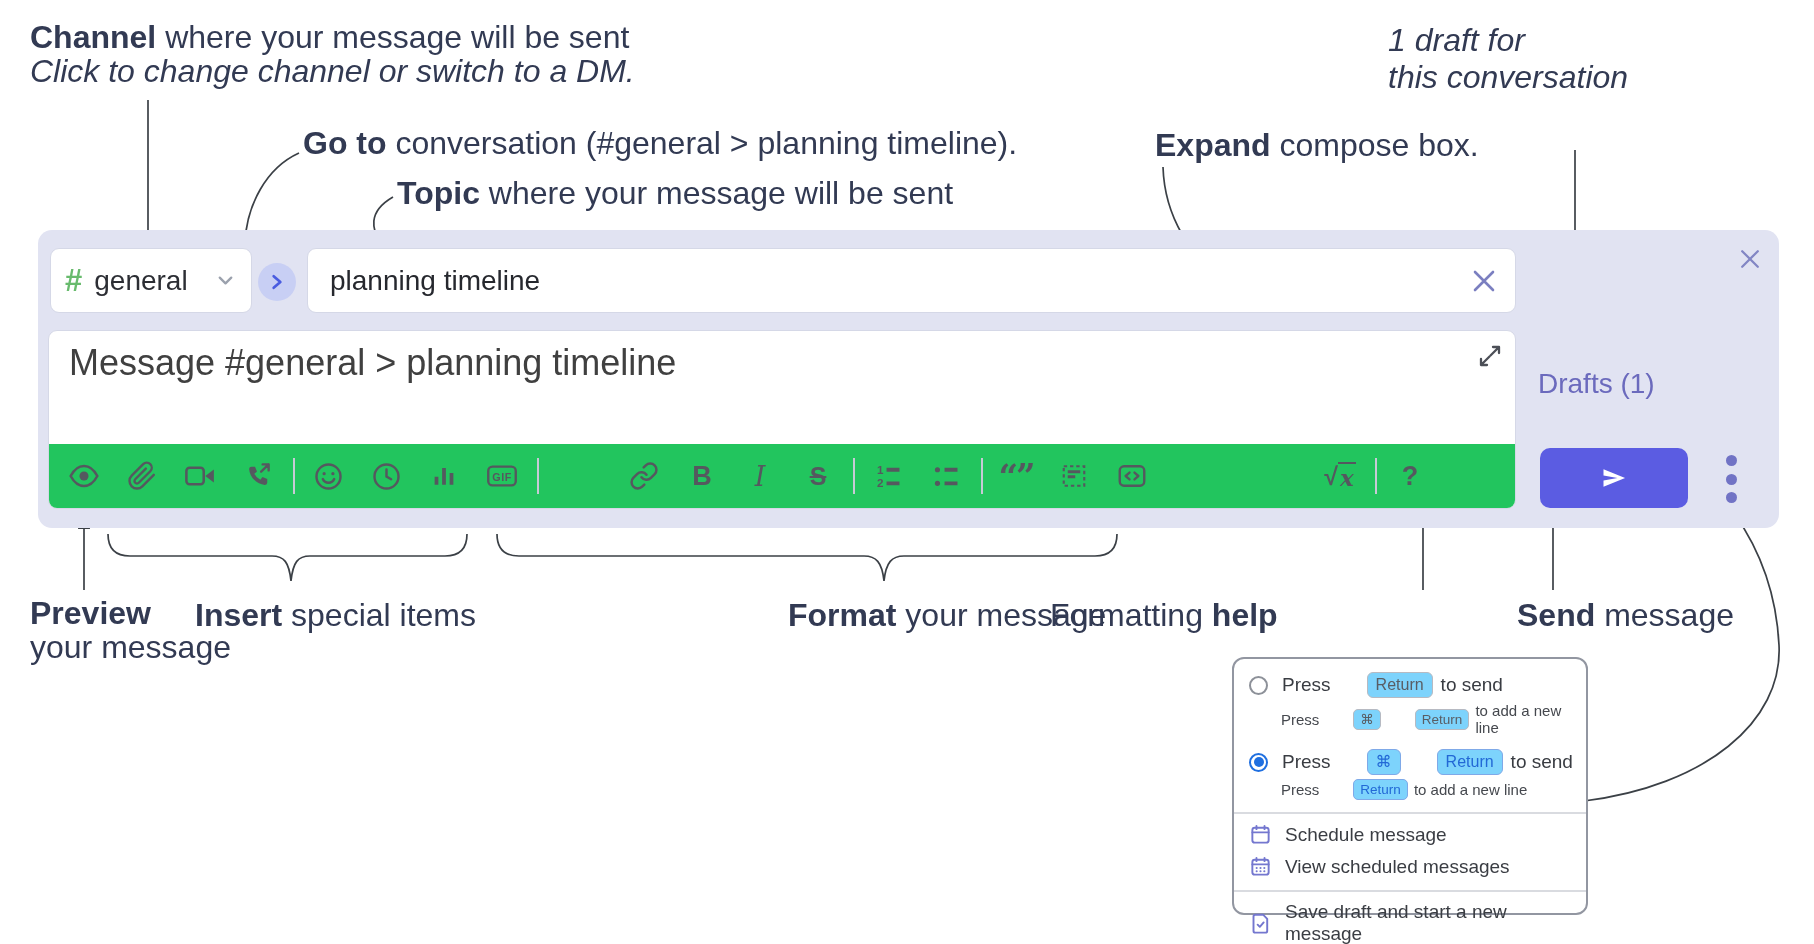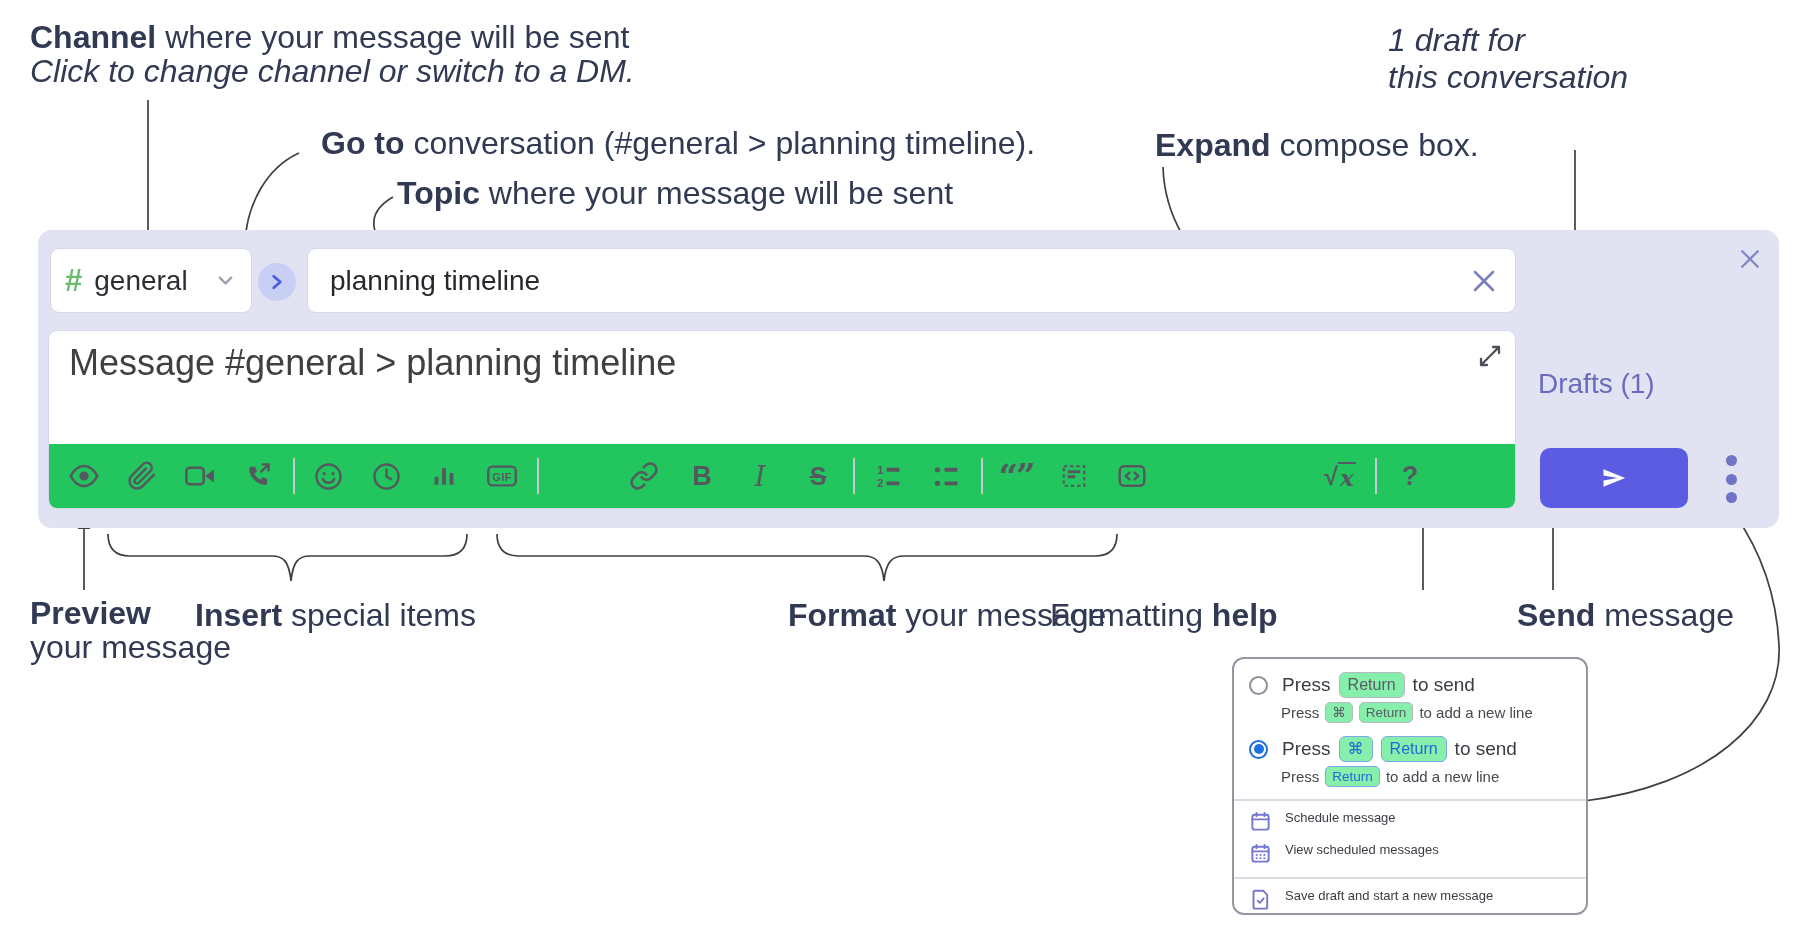"Go to conversation (#general >" div.ann { margin-left: 18px -> none }
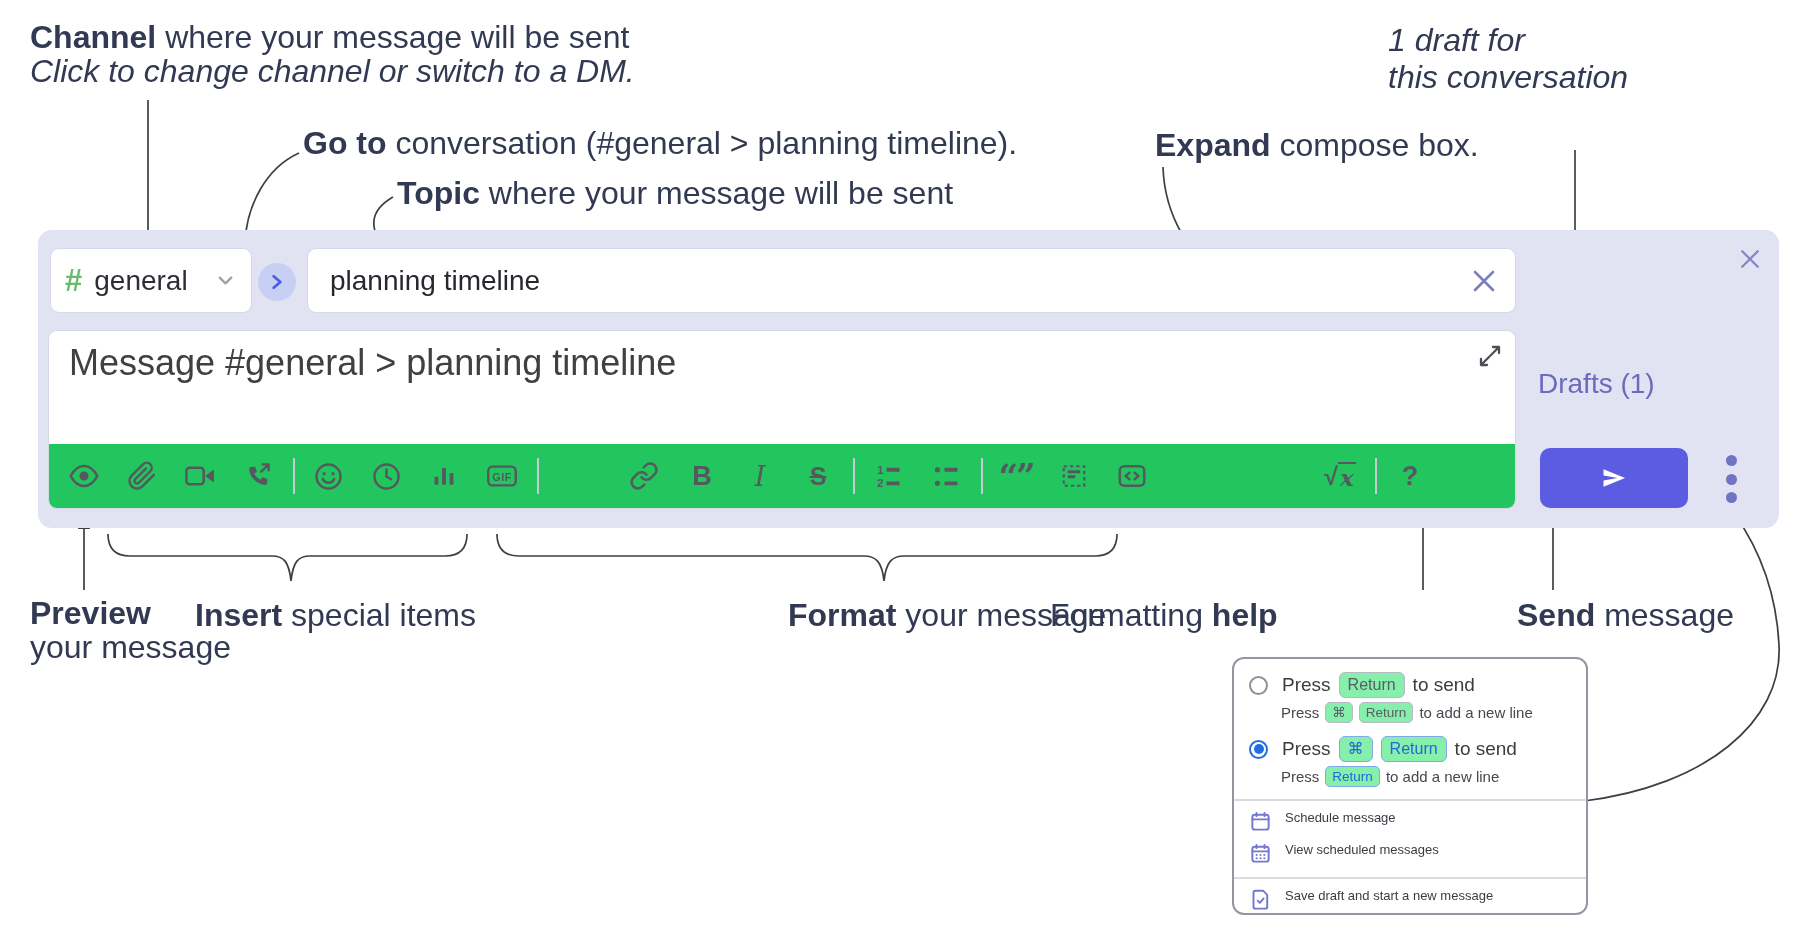"Return" .key { background: #86efac -> #7dd3fc; margin-left: none -> 28px }
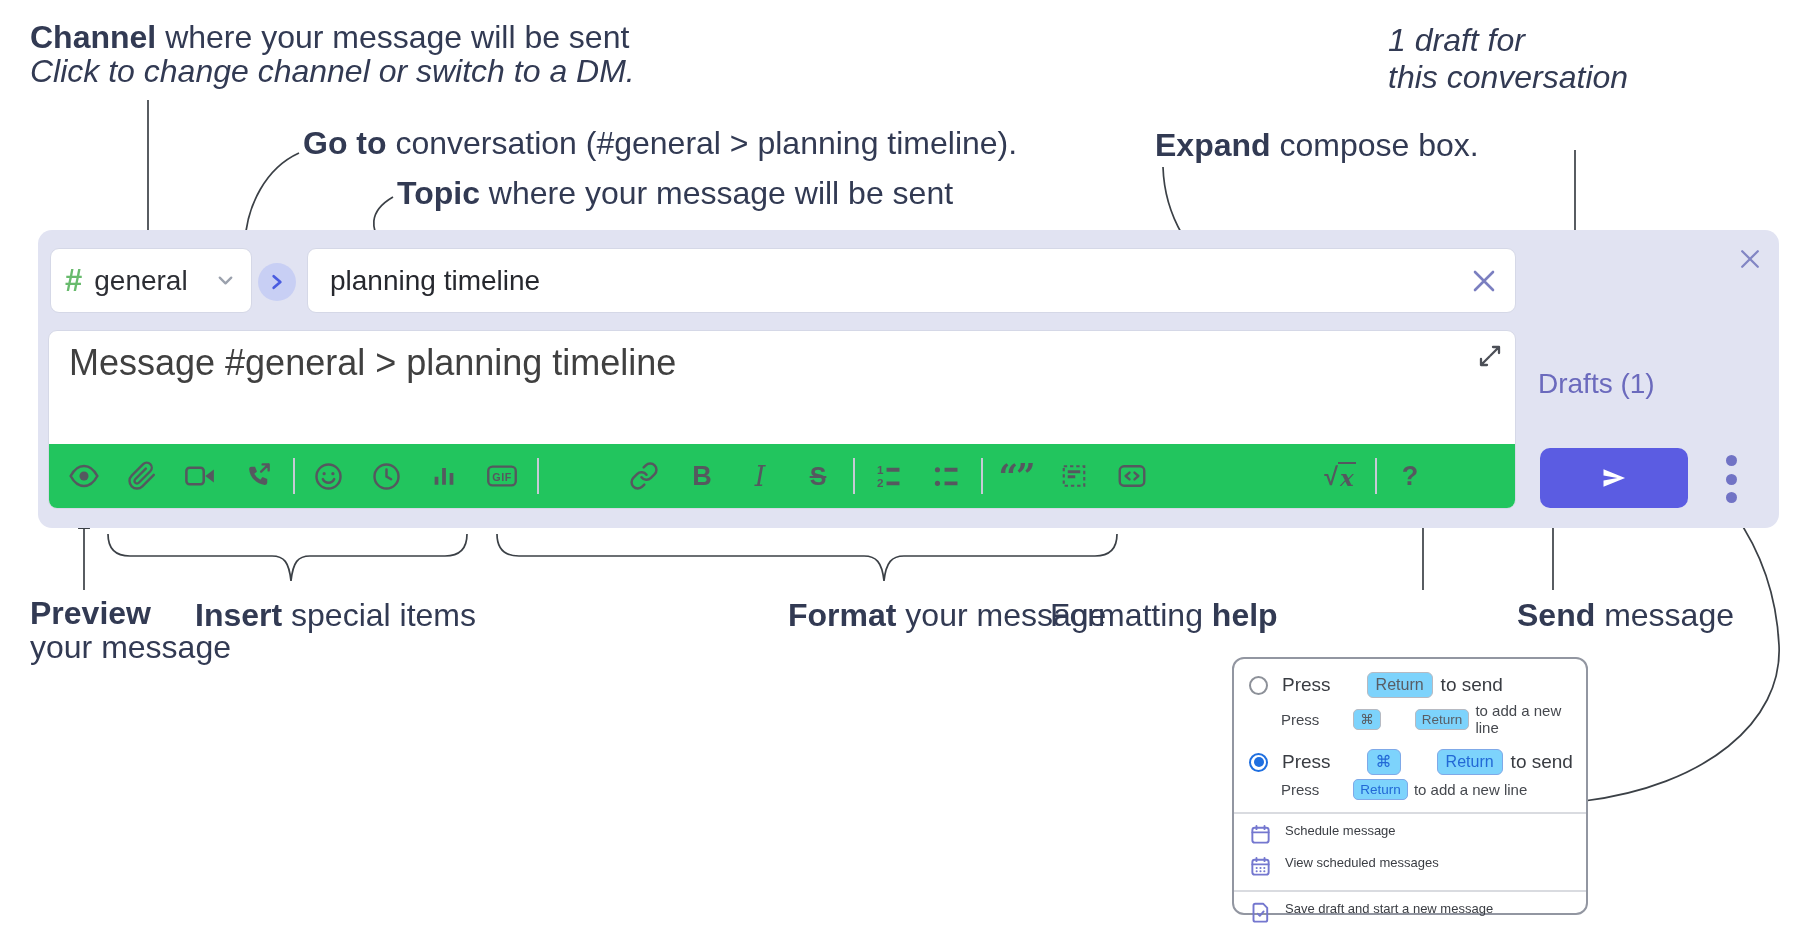"Schedule message" .pitem { align-items: none -> center; font-size: 13px -> 19px }
